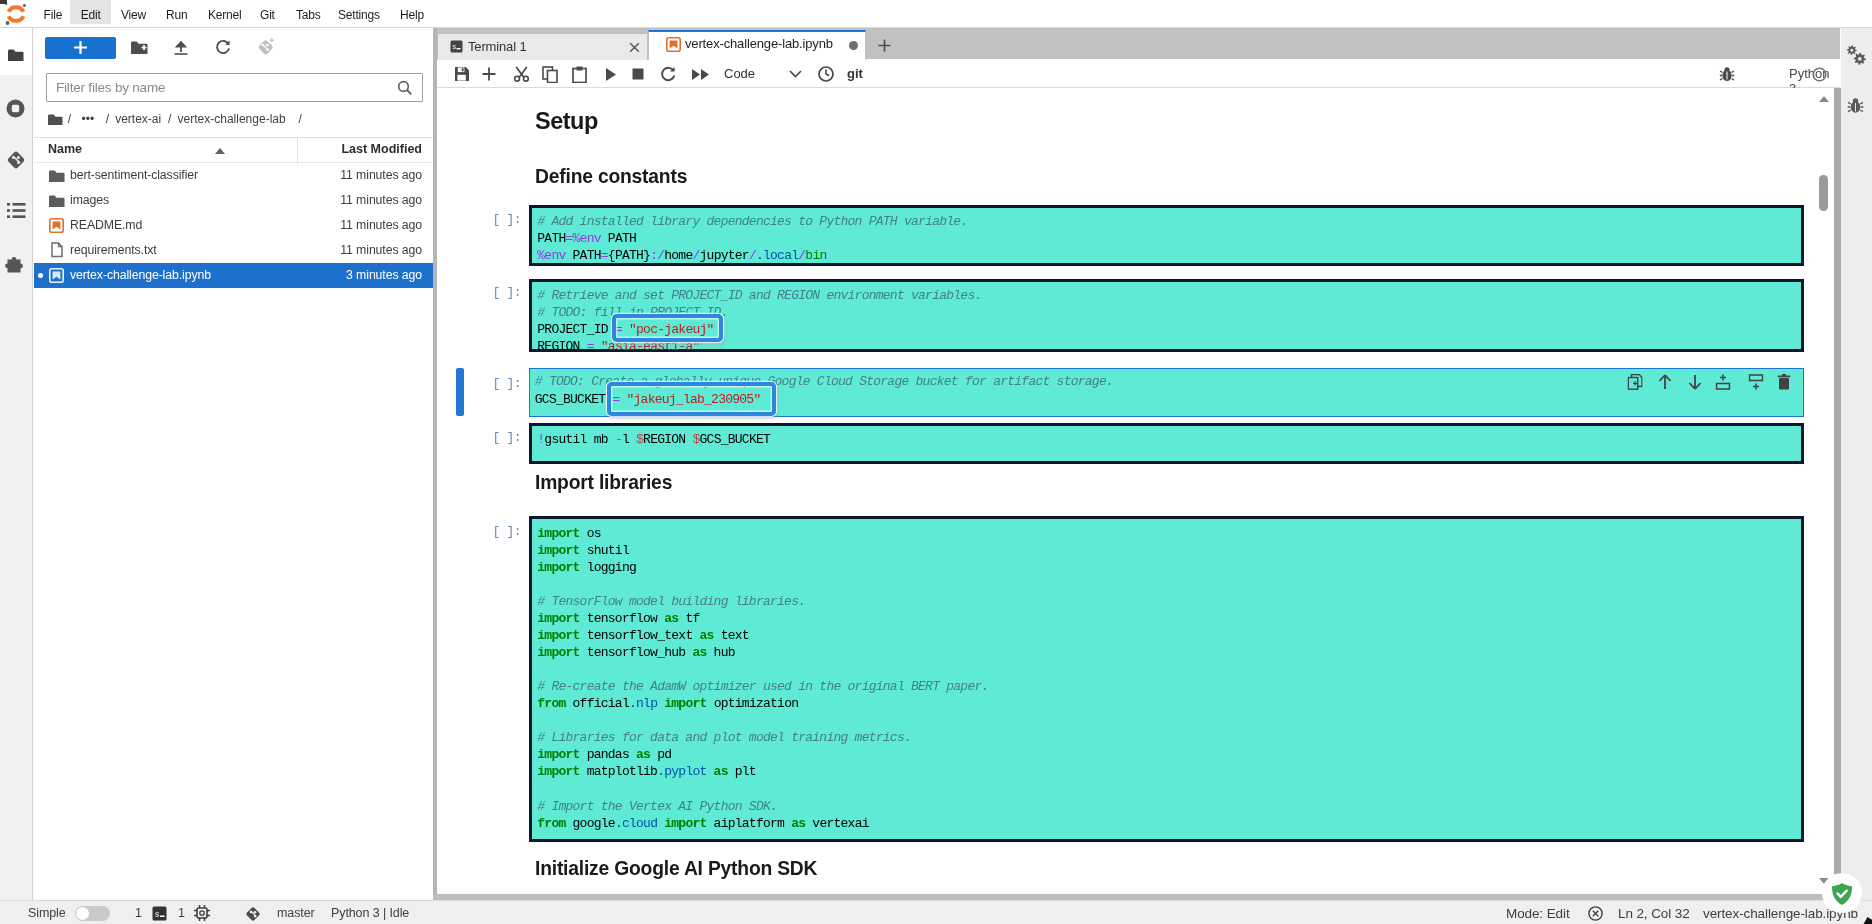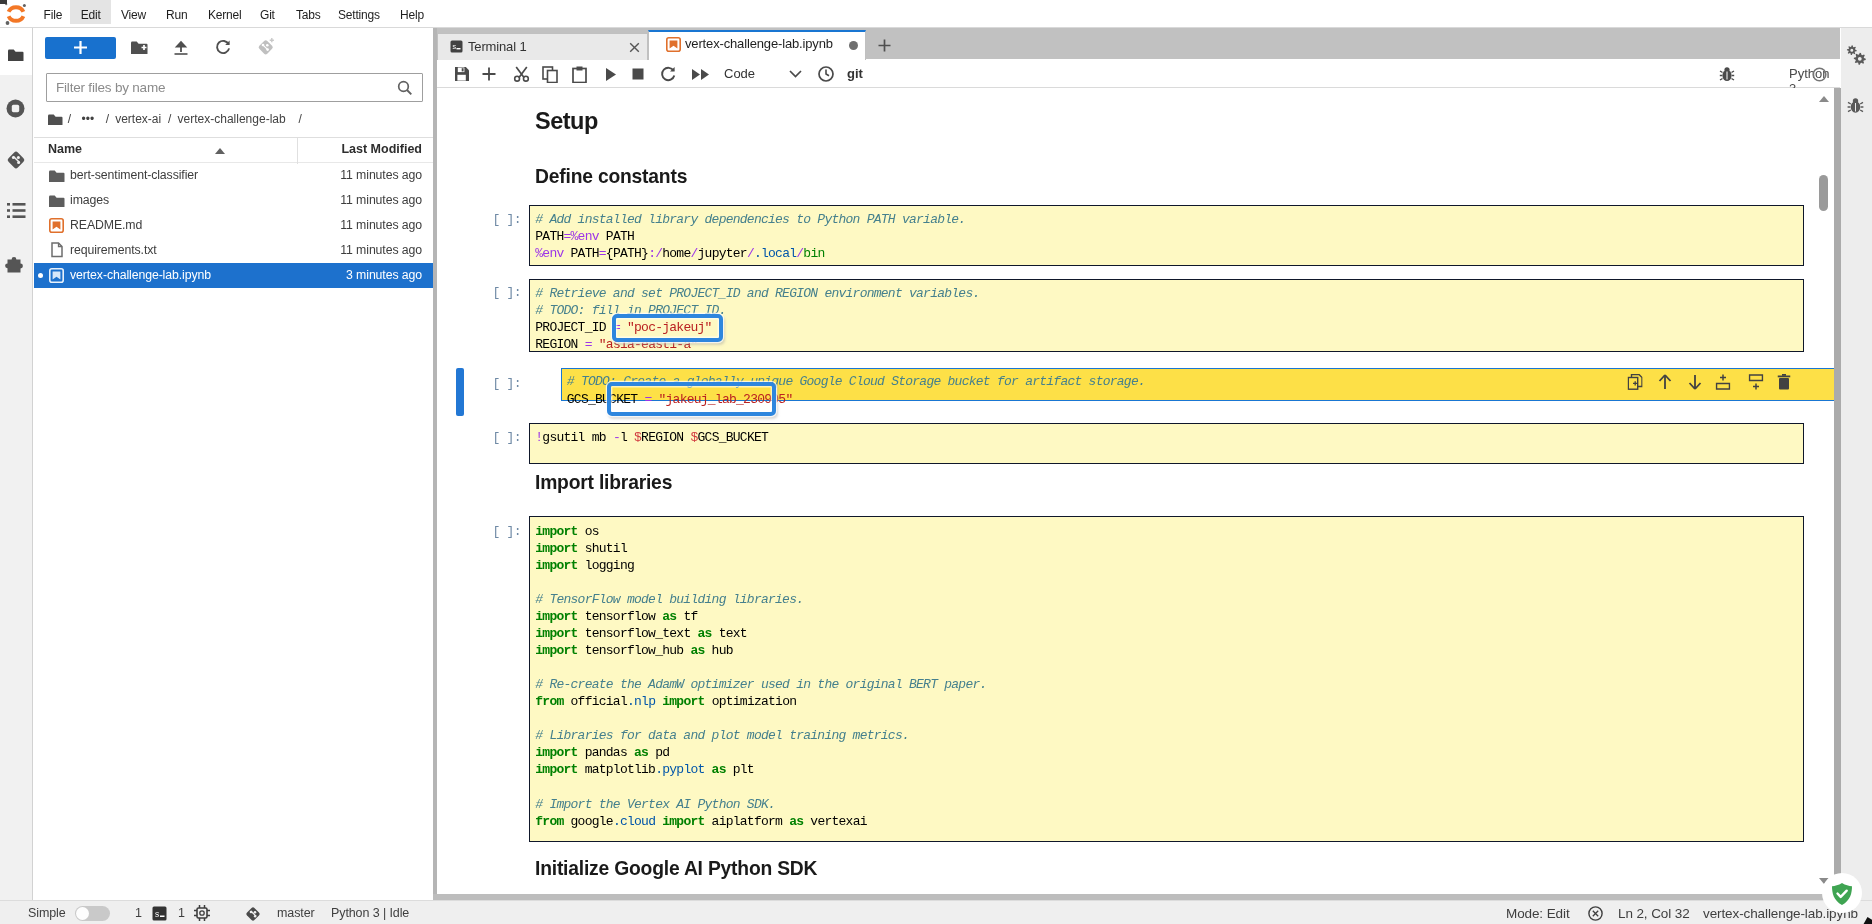"# Add installed library dependencies" .cell { background: #fef9c3 -> #5eead4; border: 1px solid #0f172a -> 3px solid #0f172a }
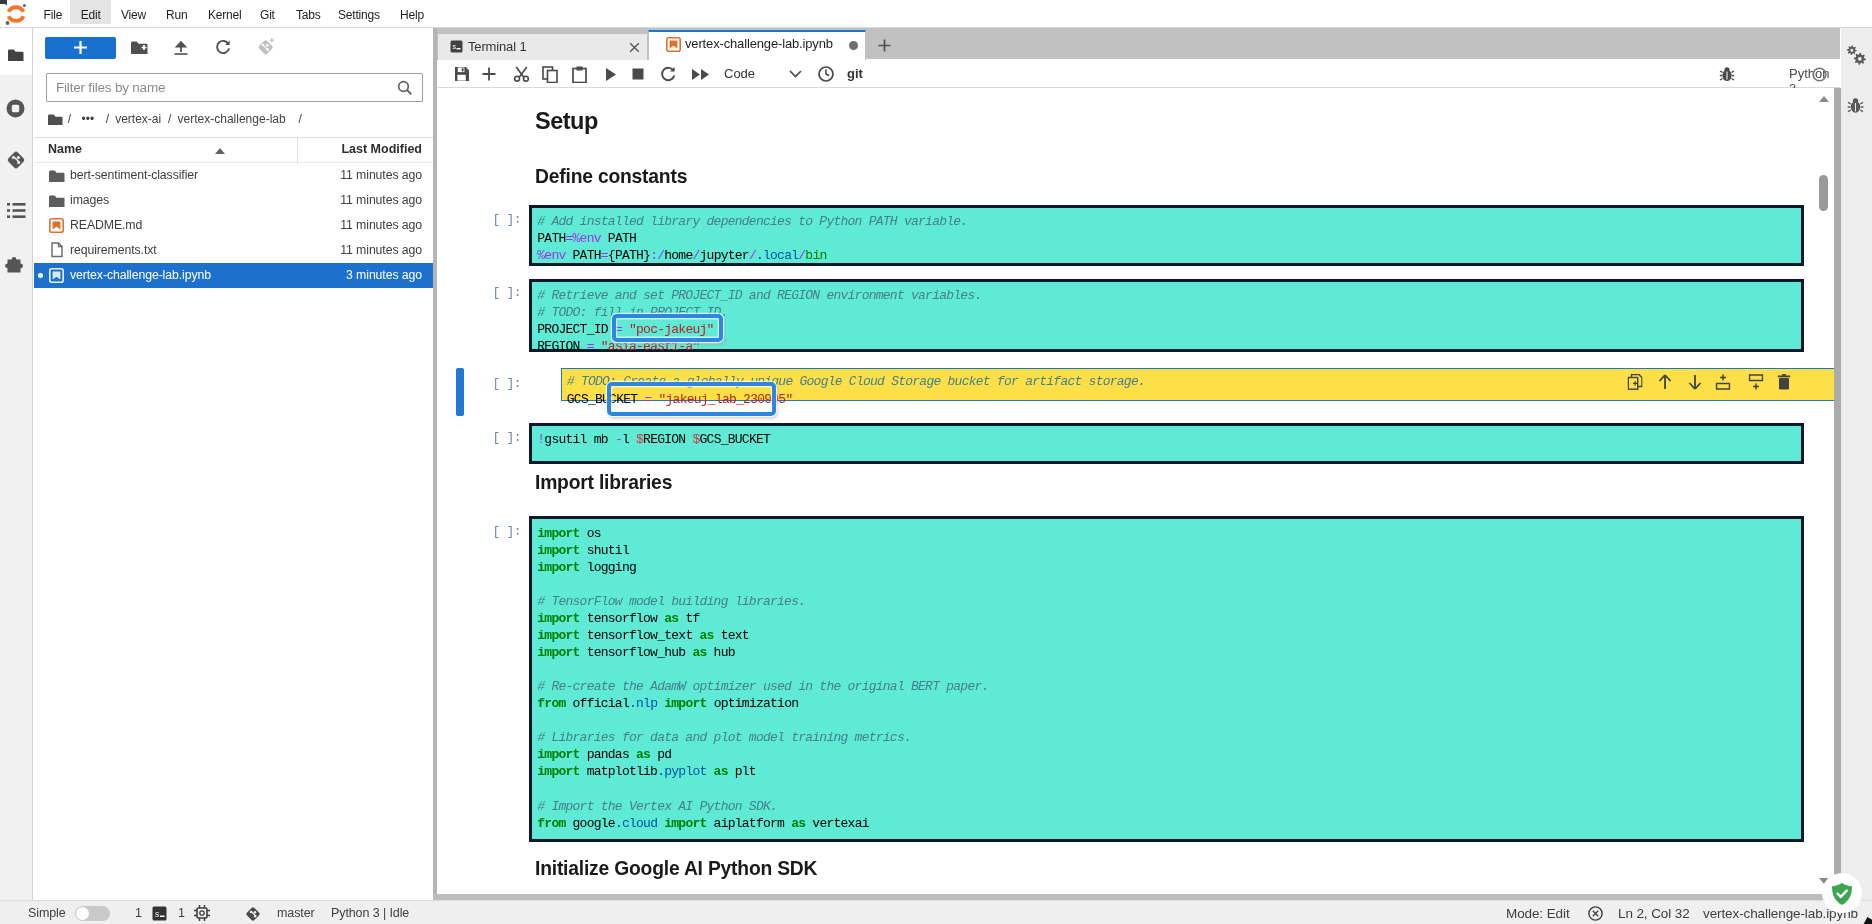"# TODO: Create a globally" div.cell { background: #fde047 -> #5eead4; height: 33px -> 49px; margin-left: 32px -> none }
